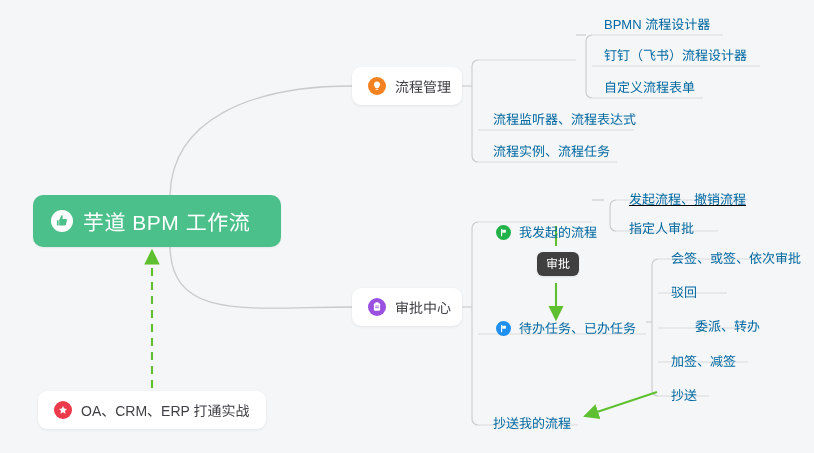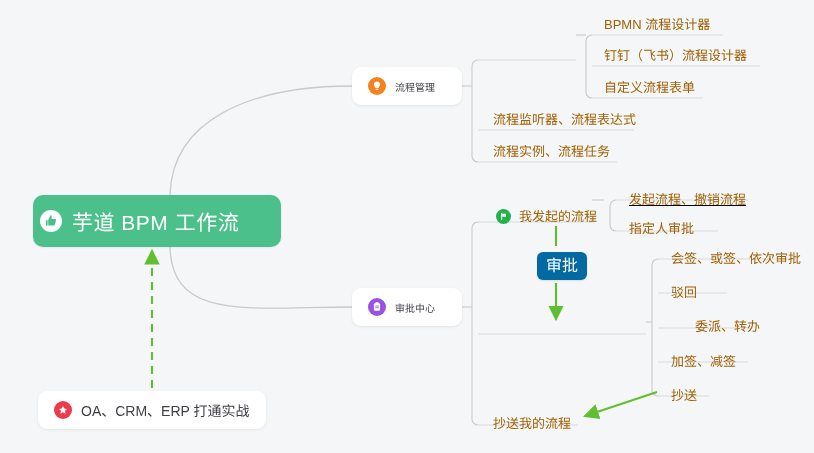"BPMN 流程设计器" .topic-label { color: #a16207 -> #0369a1 }
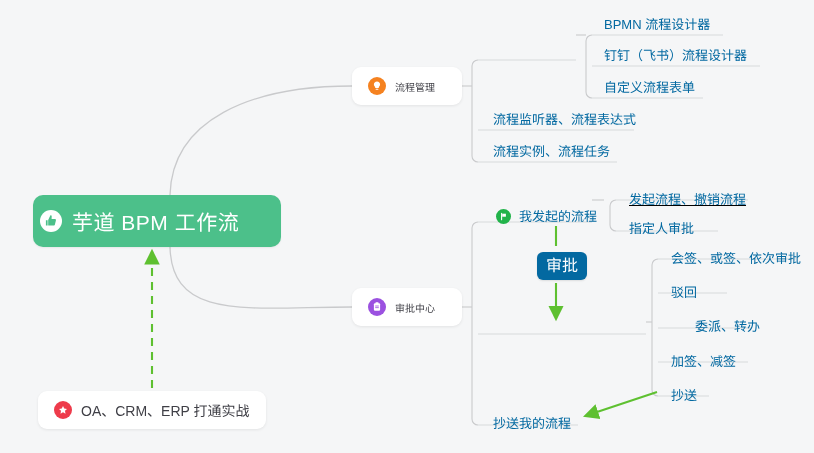"流程管理" .card-label { font-size: 10px -> 14px }
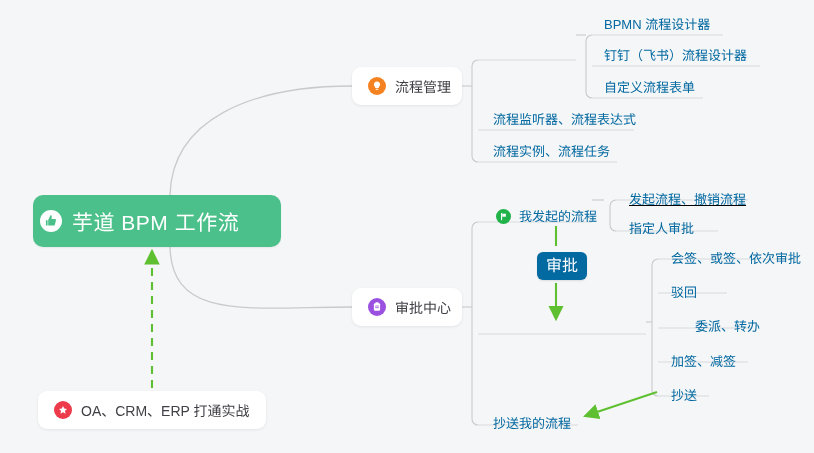"芋道 BPM 工作流" .root-node { padding-left: 7px -> 18px }
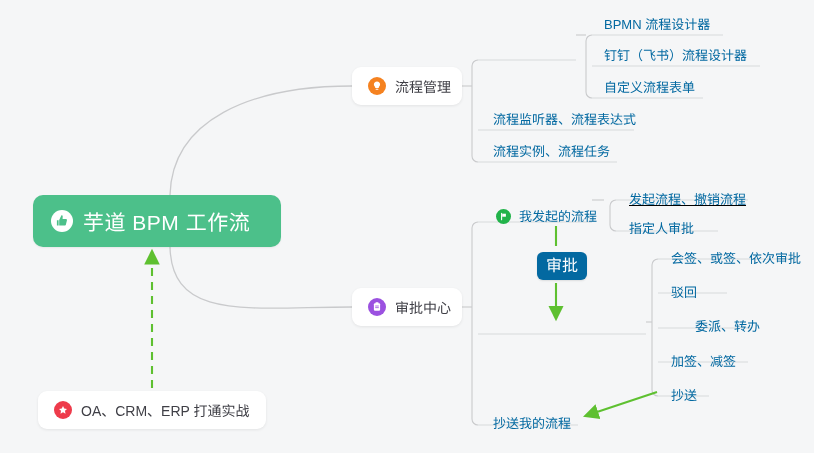"我发起的流程" div.topic { top: 202px -> 218px }
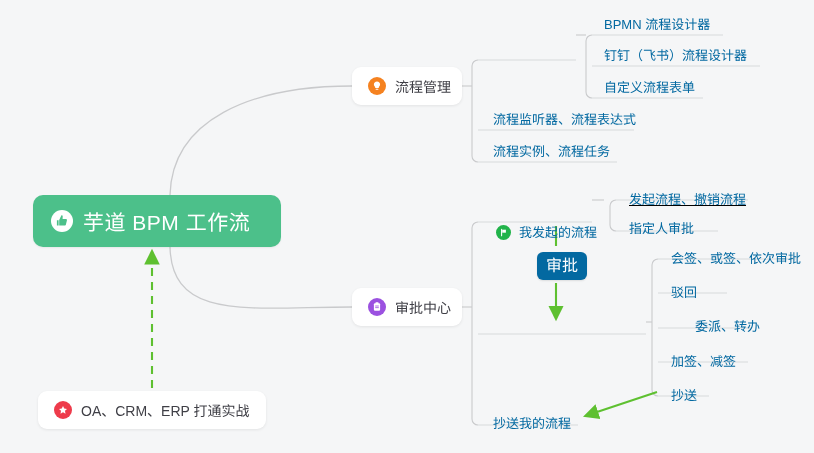"审批" .flow-tag { background: #0369a1 -> #404040; font-size: 16px -> 12px }
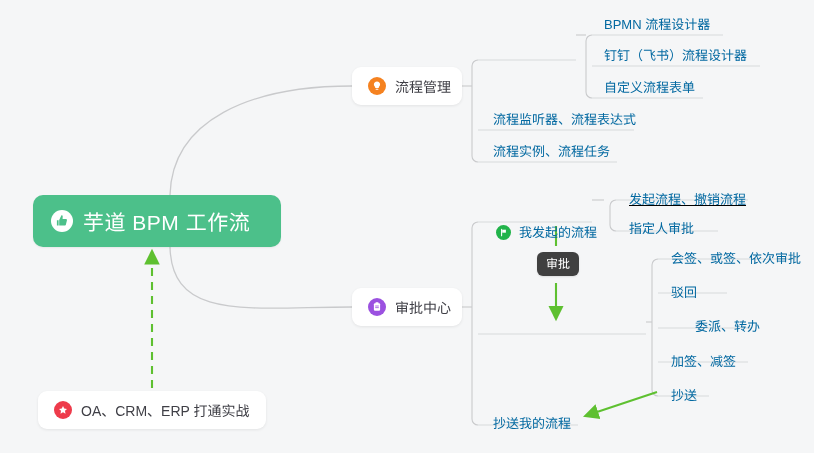"待办任务、已办任务" div.topic { html: none -> <div> <span> <svg> <path></path> <path></path> </svg> </span> <span>待办任务、已办任务</span> </div> }
